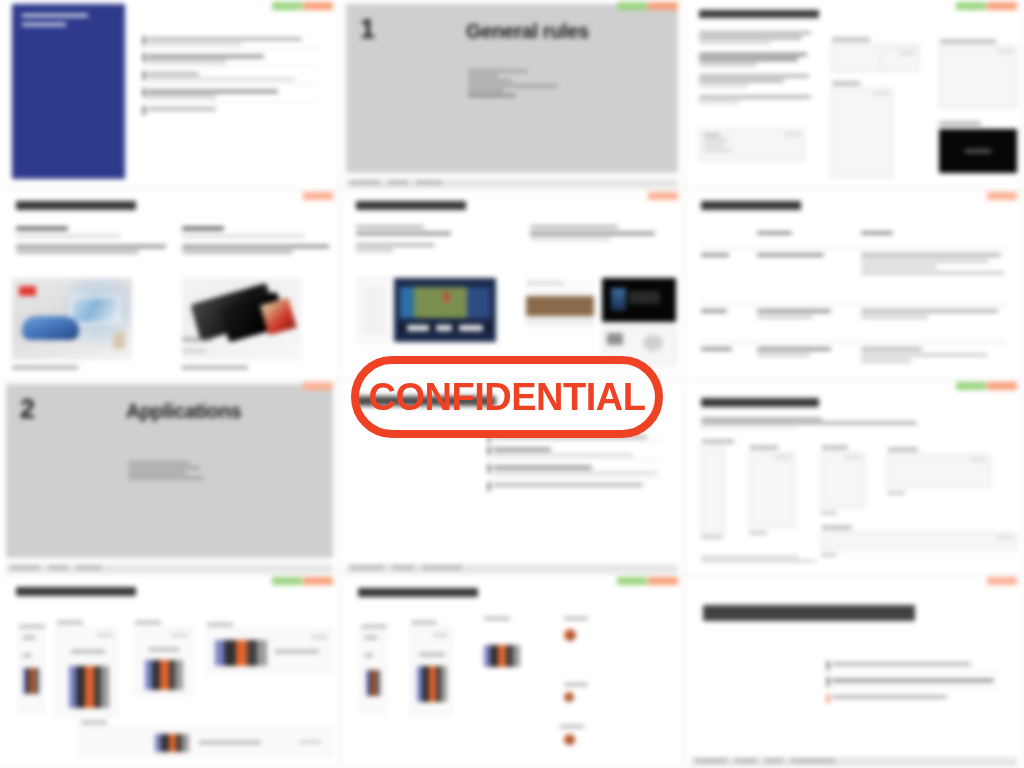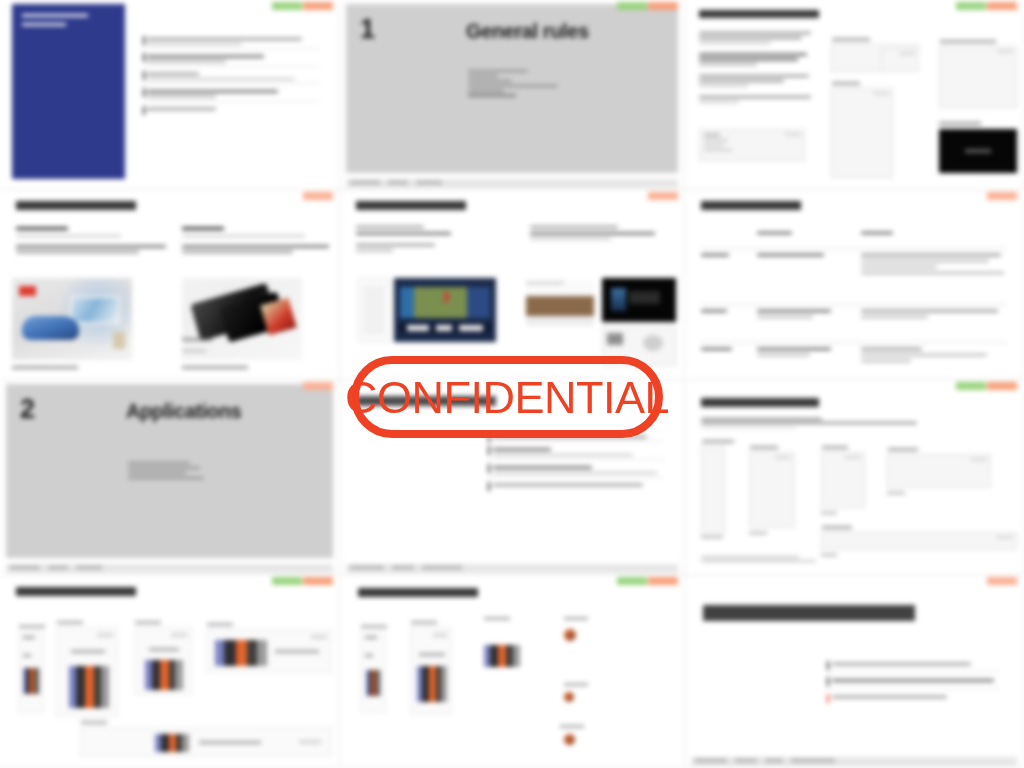"CONFIDENTIAL" #confidential-stamp .word { font-size: 45px -> 38px; font-weight: normal -> bold }
